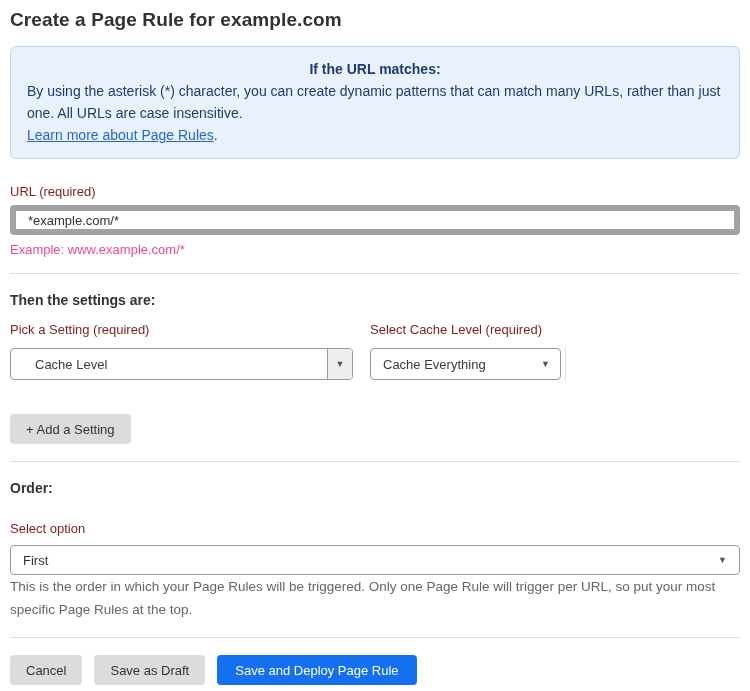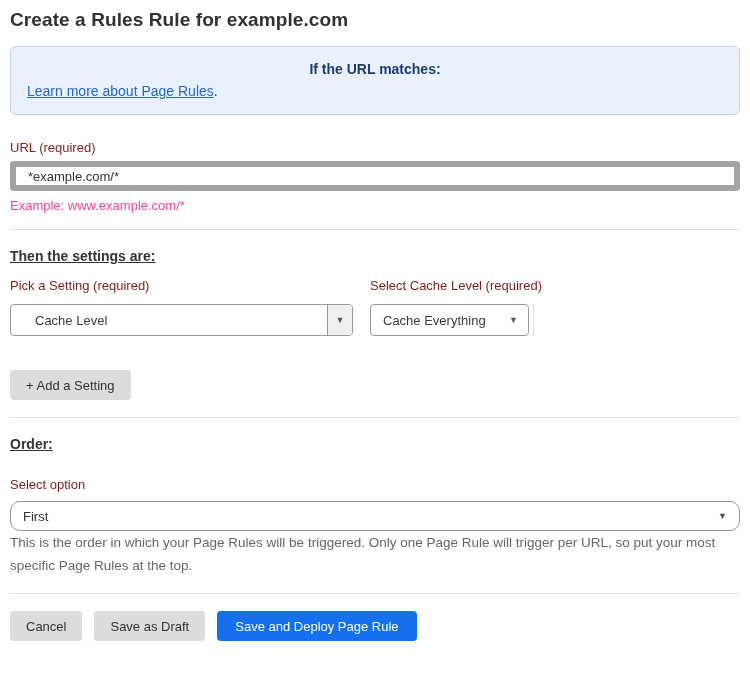"Create a Rules Rule for" h1.page-title { text: Rules -> Page }
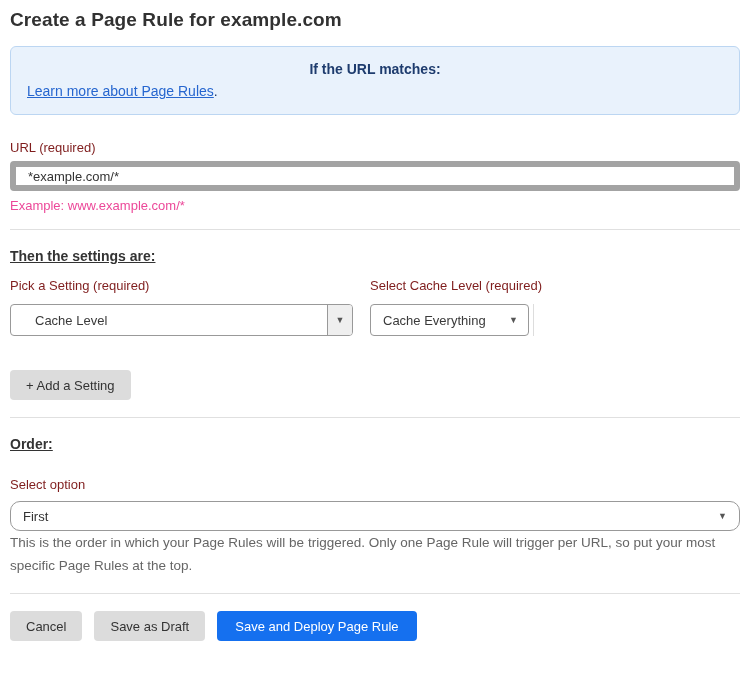"By using the asterisk (*)" div.info-body { html: none -> <div>By using the asterisk (*) character, you can create dynamic patterns that can match many URLs, rather than just one. All URLs are case insensitive.</div> }
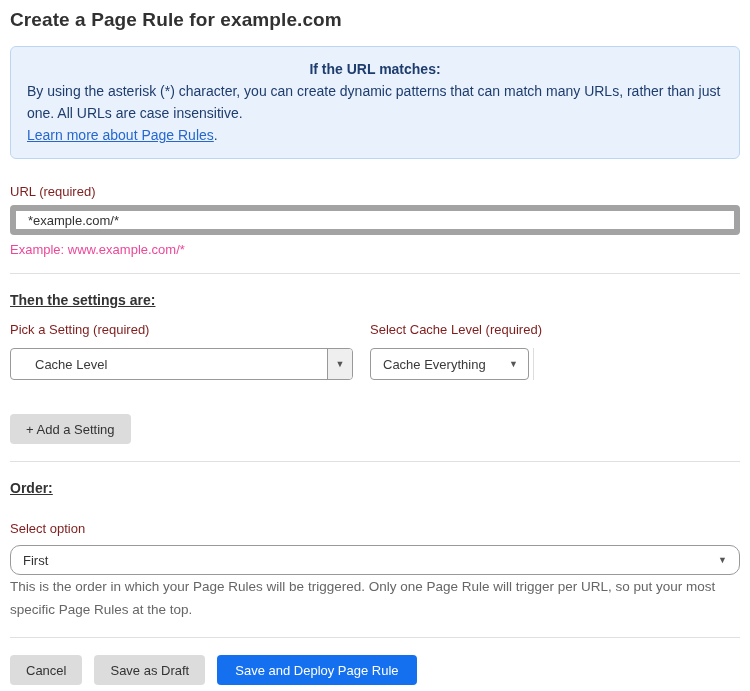"Then the settings are:" .section-heading { text-decoration: underline -> none }
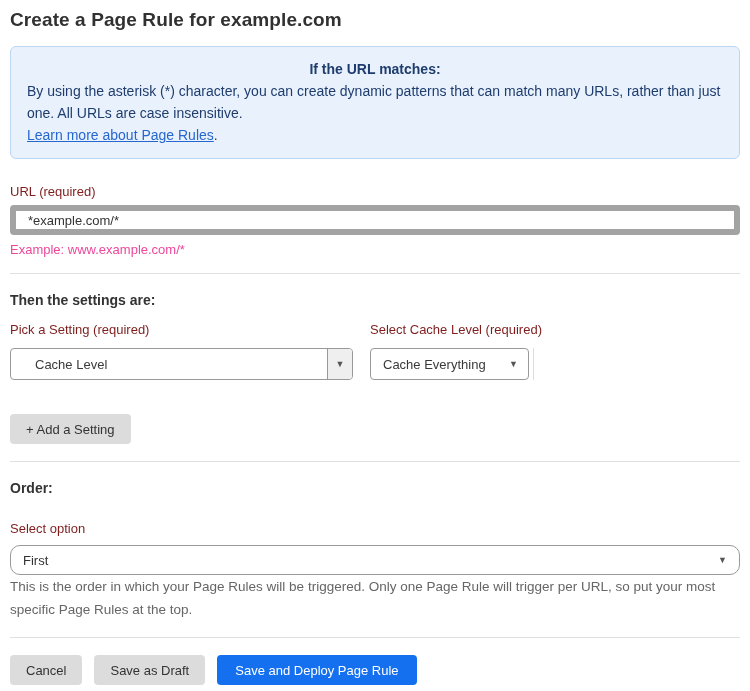"Cache Everything" .dropdown-cache { width: 159px -> 191px }
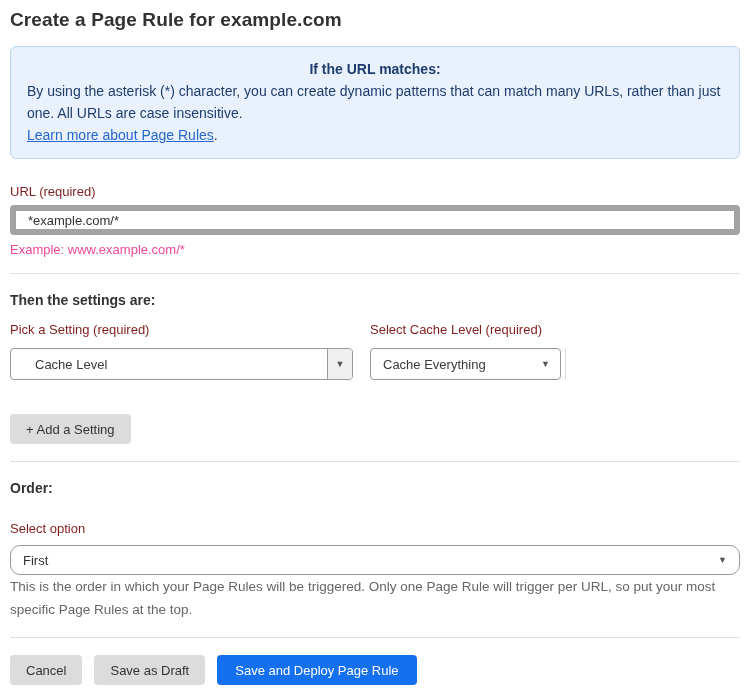"First" .order-select { border-radius: 10px -> 4px }
